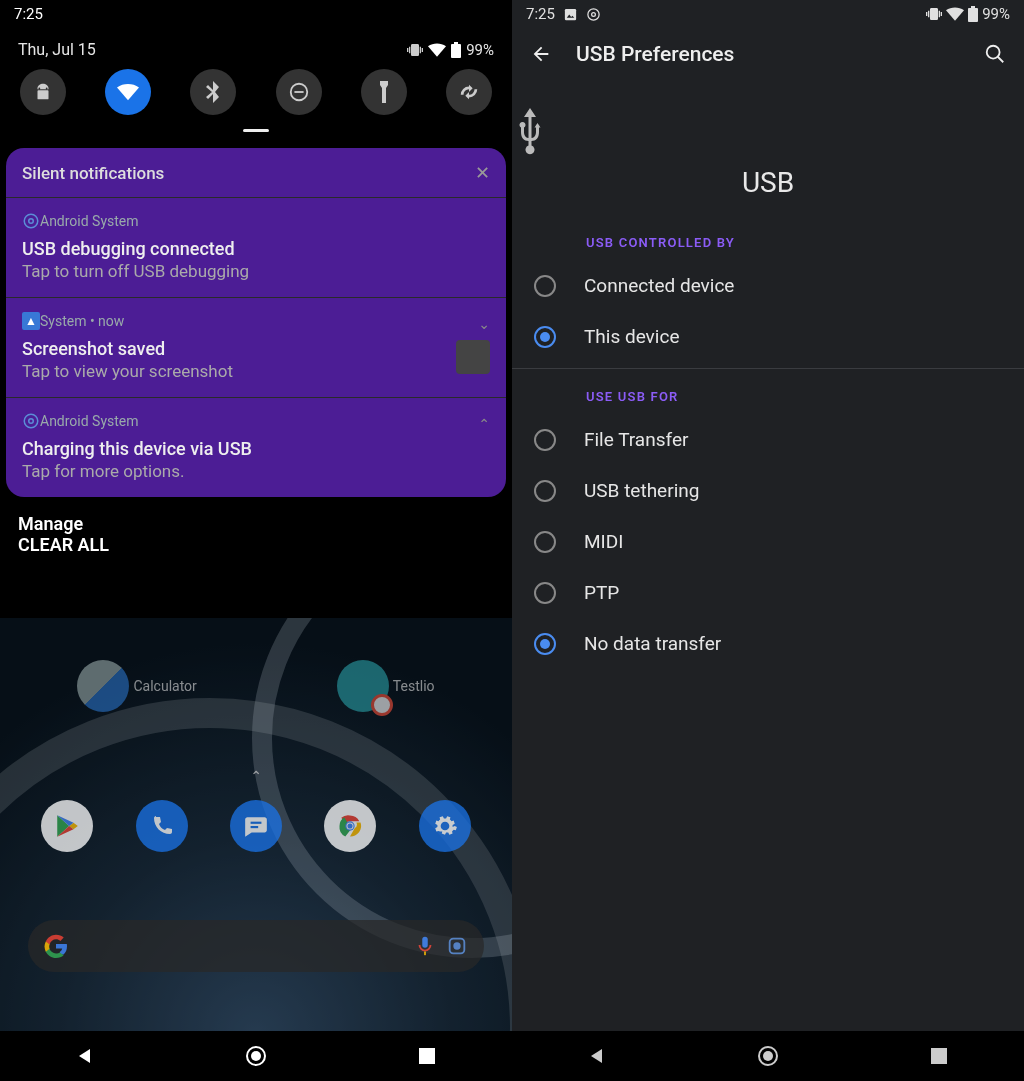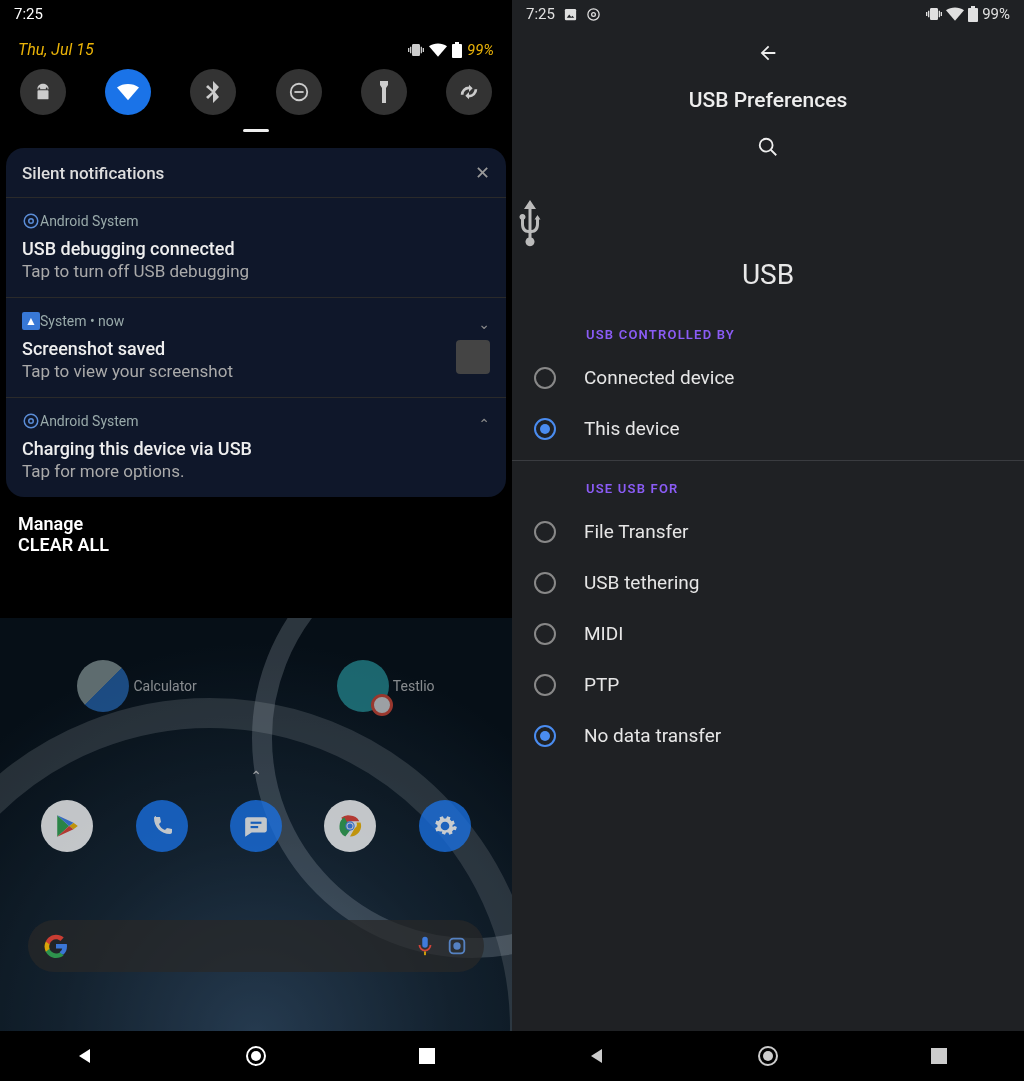"Thu, Jul 15" .qs-header { color: #eab308 -> #e5e5e5; font-style: italic -> none }
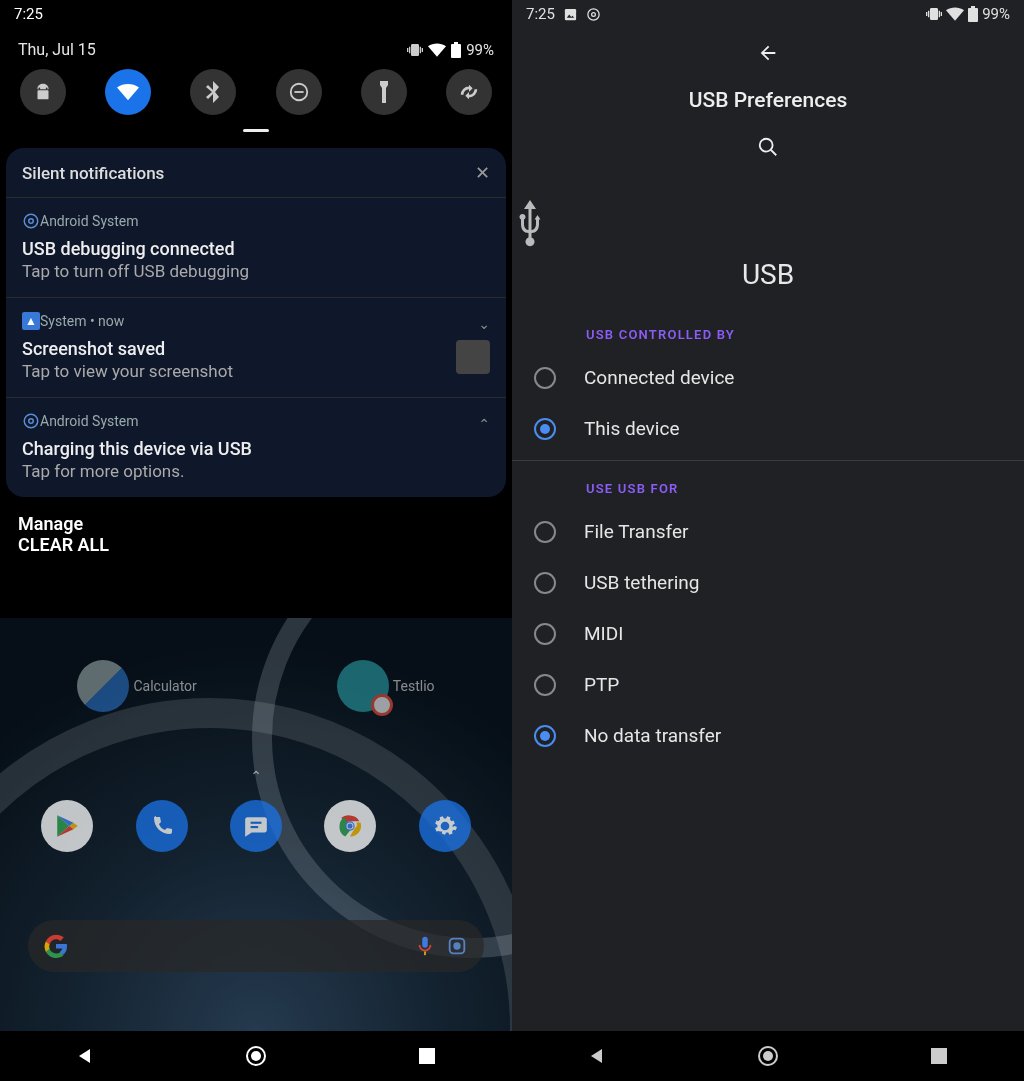"USB Preferences" .app-bar { flex-direction: column -> none }
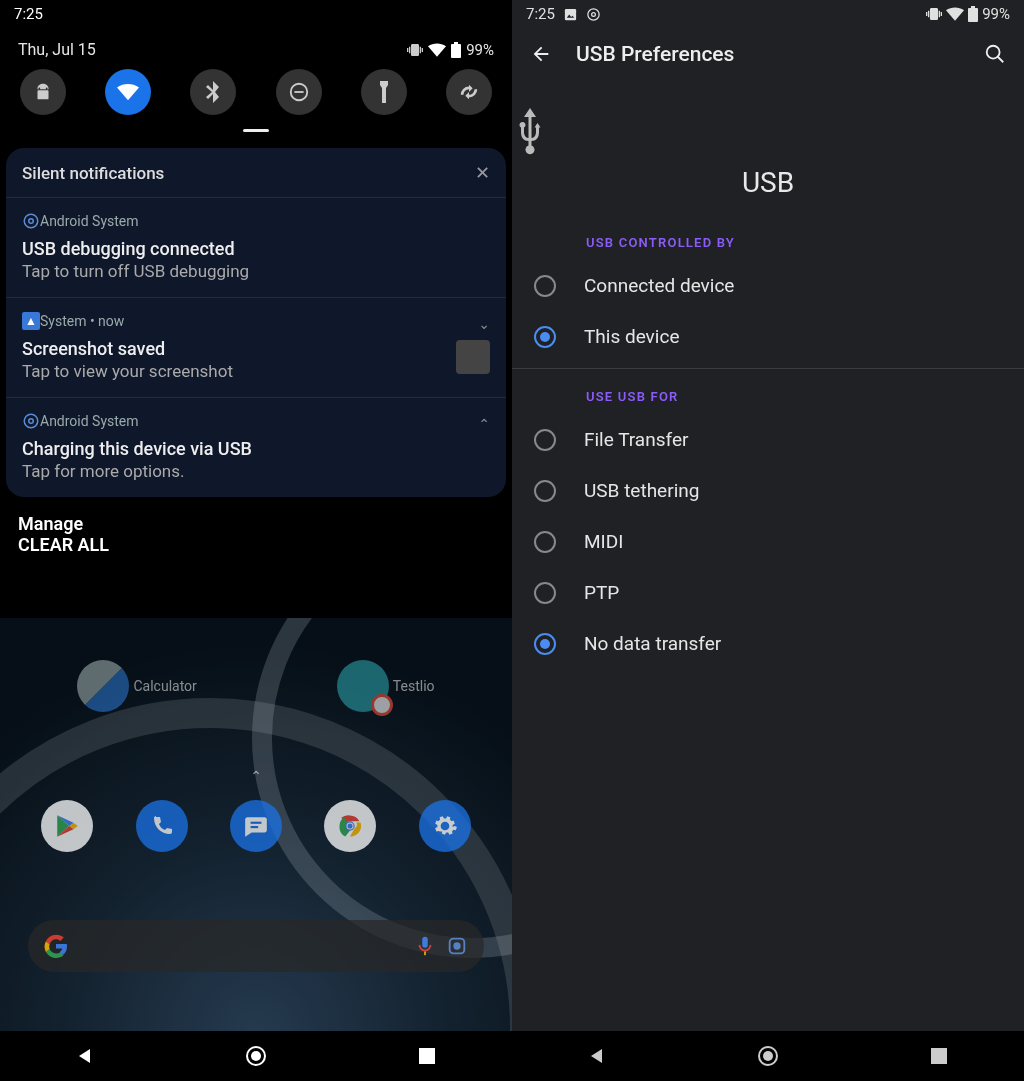"Silent notifications" .notif-card { background: #0f172a -> #4c1d95 }
